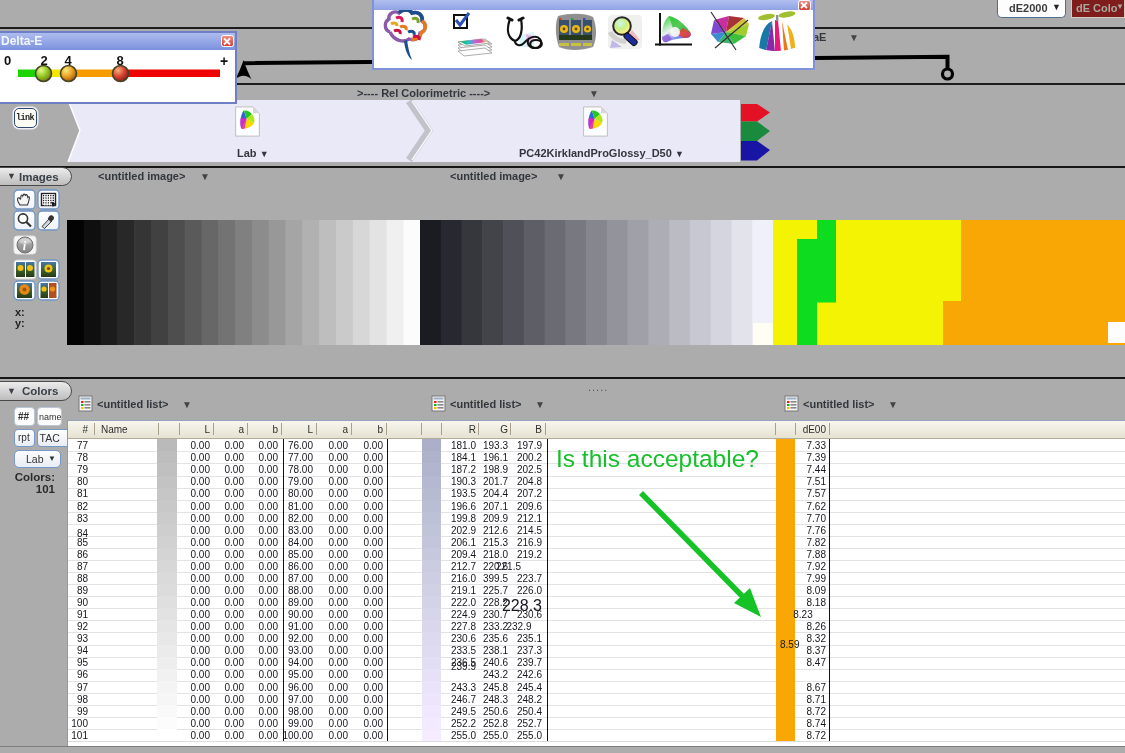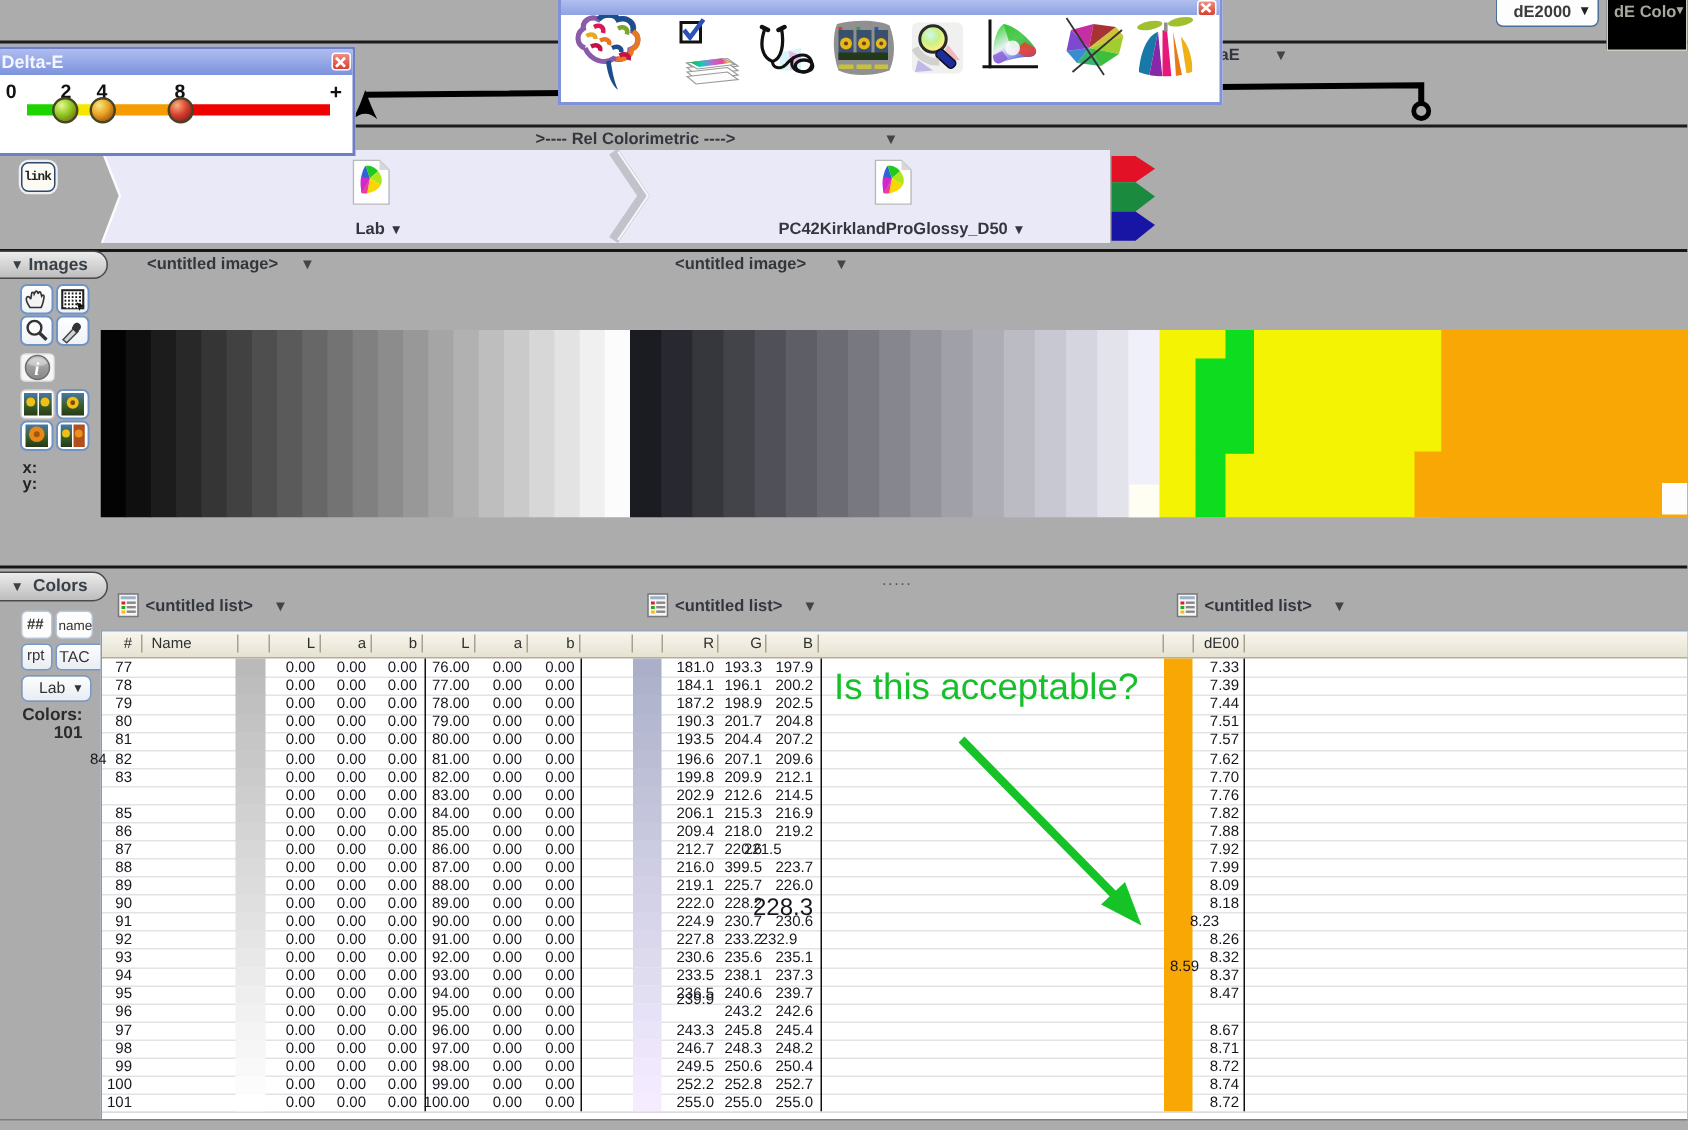"dE Colo" div.abs { background: #000000 -> #7f1d1d; height: 34px -> 18px }
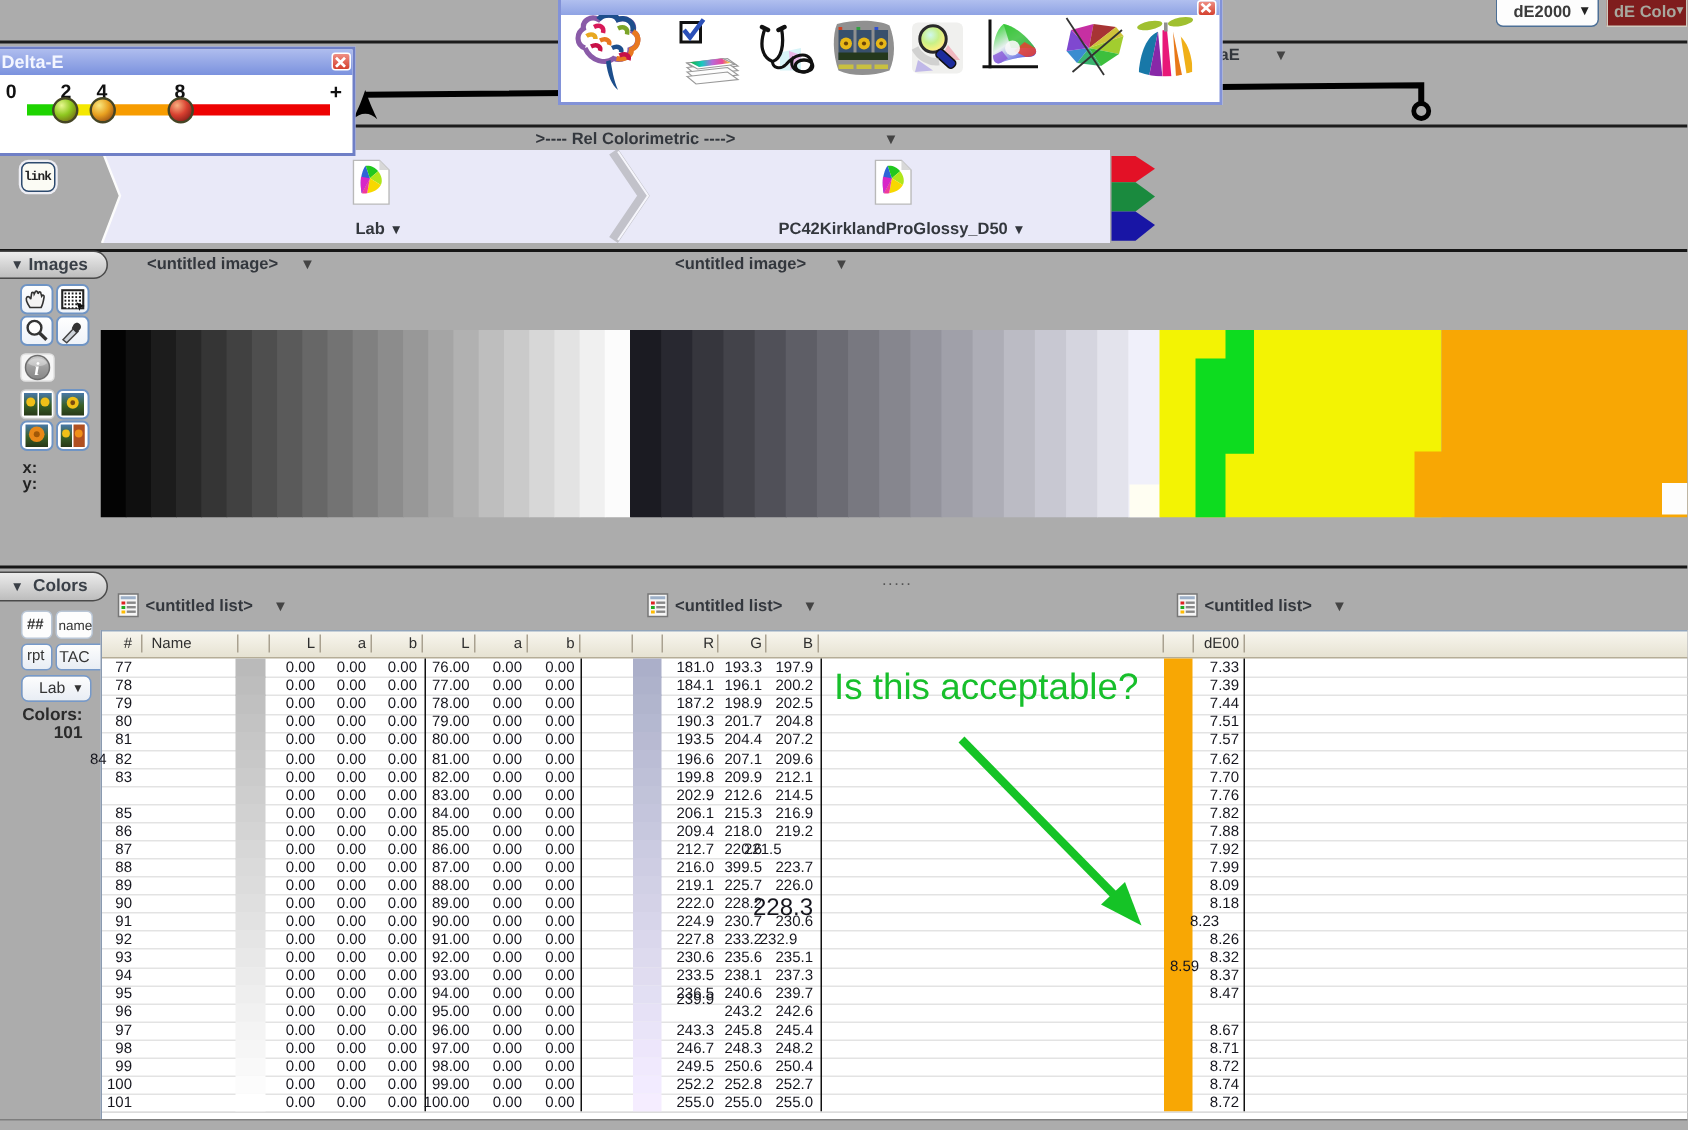"84" span.abs { text-align: none -> right; top: 501px -> 528px }
